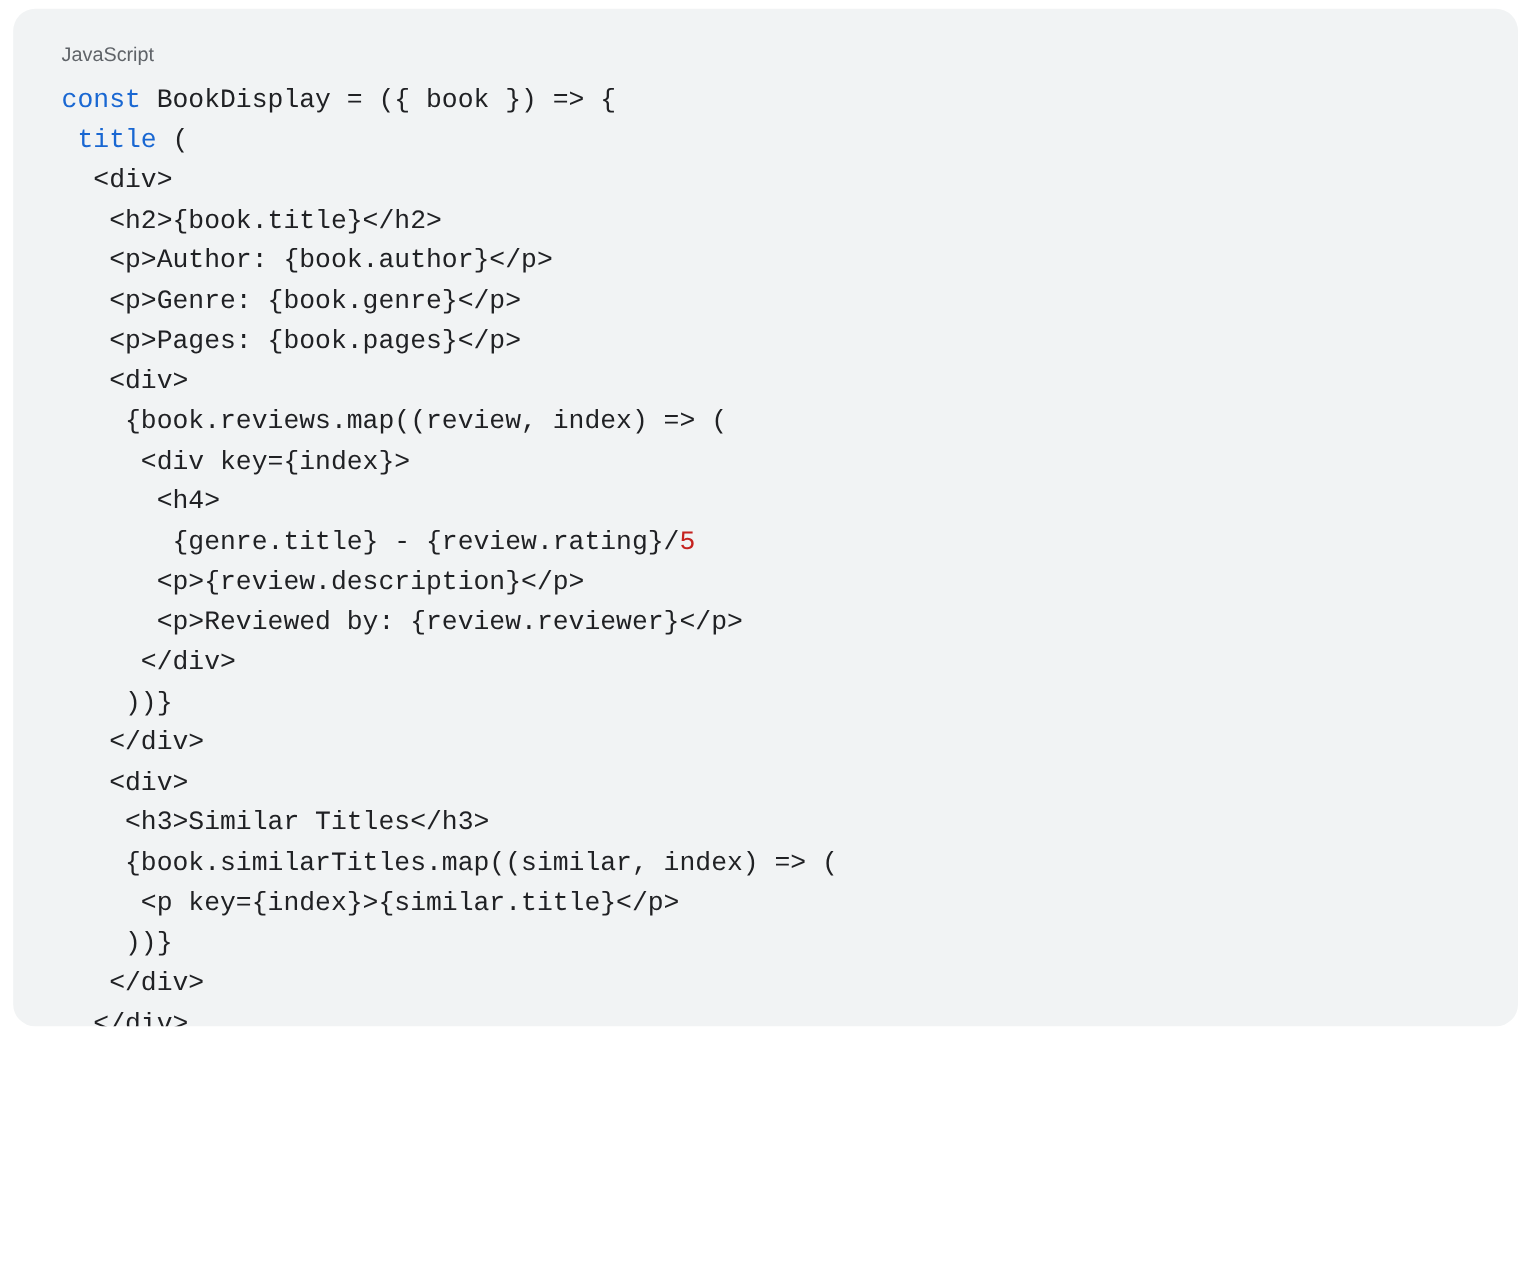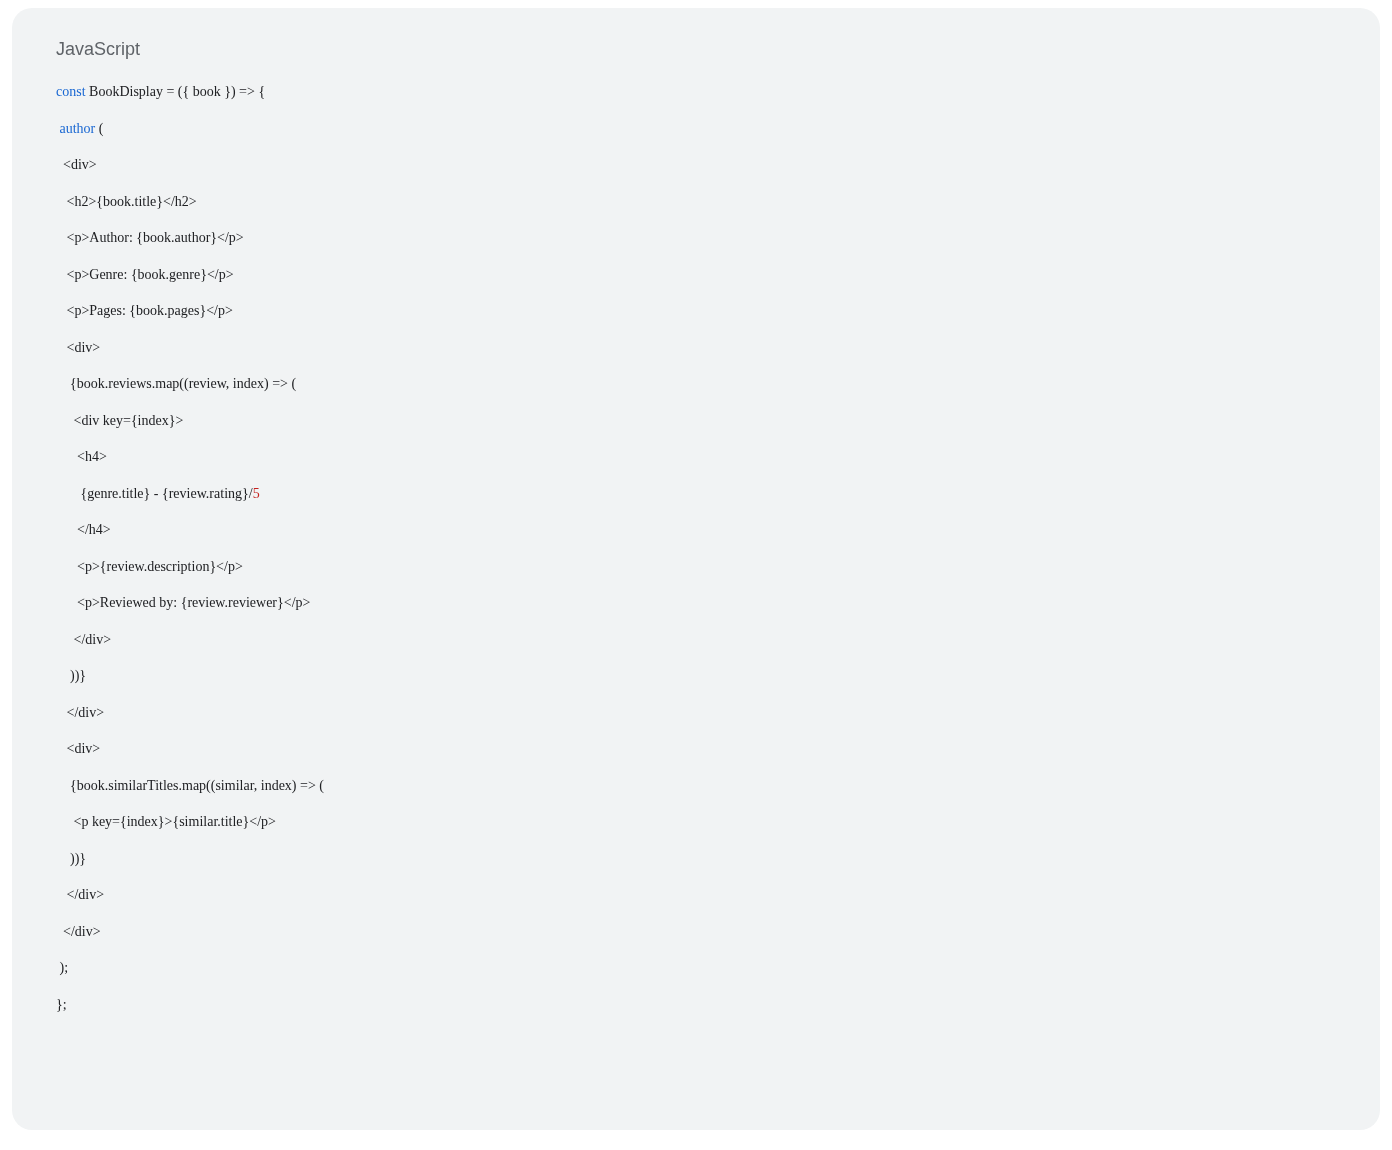"JavaScript" .code-card { height: 1122px -> 925px }
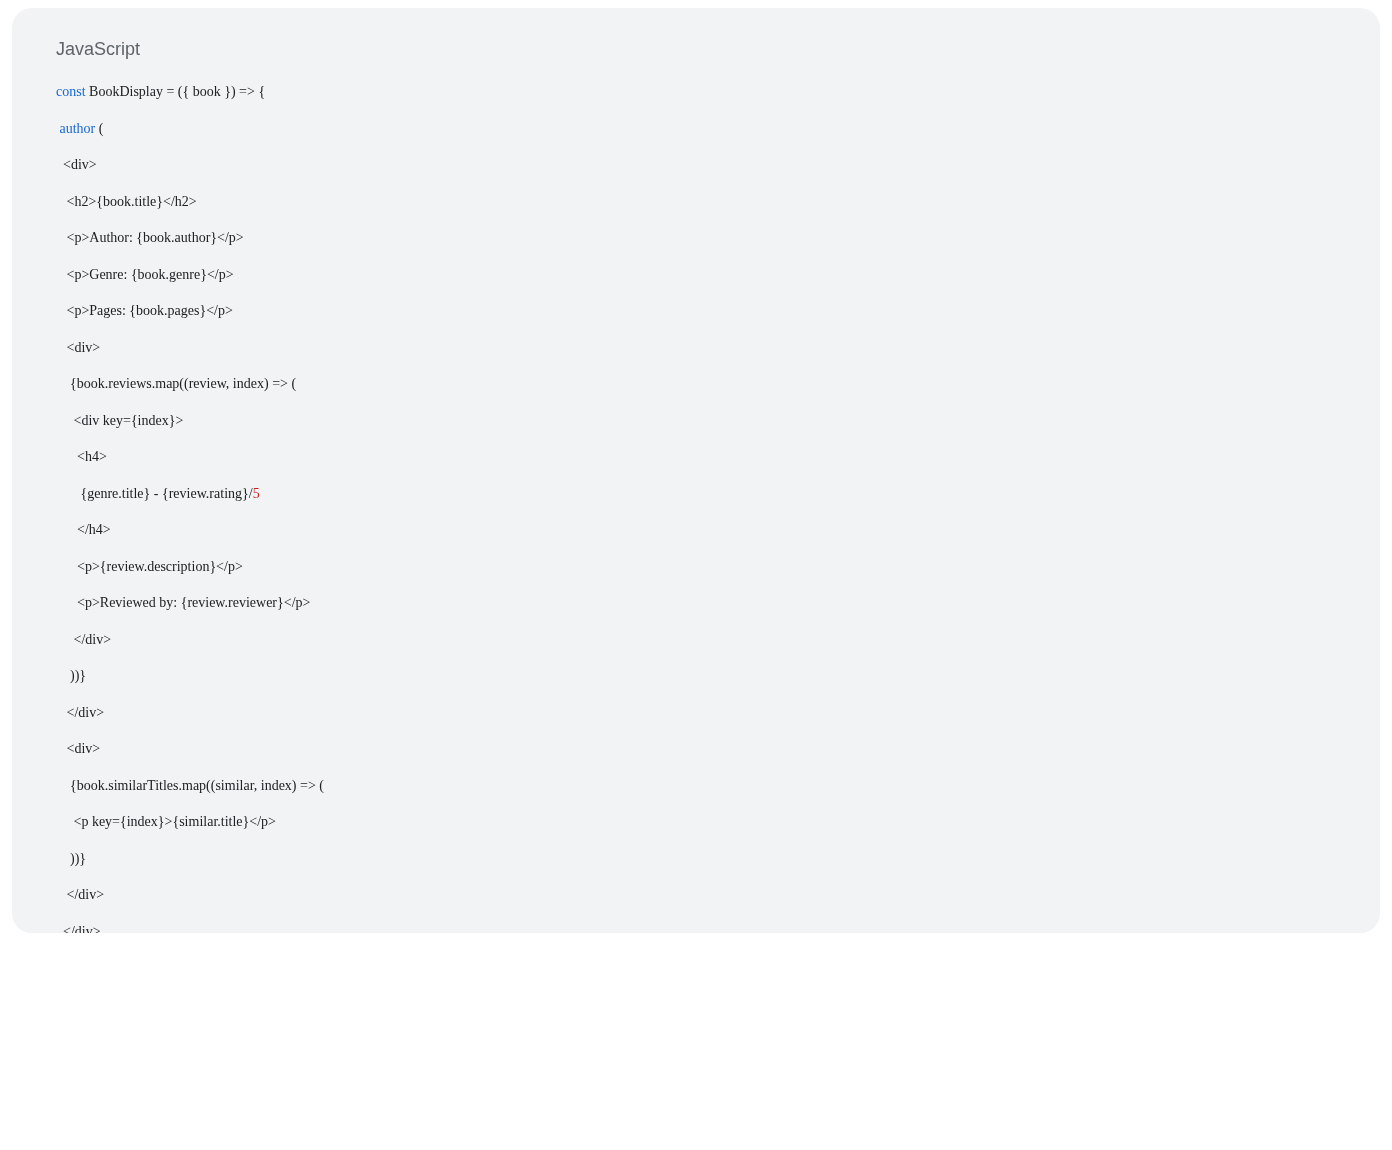"const BookDisplay = ({ book" .code-area { font-family: Liberation Serif, serif -> Liberation Mono, monospace; font-size: 14px -> 24px }
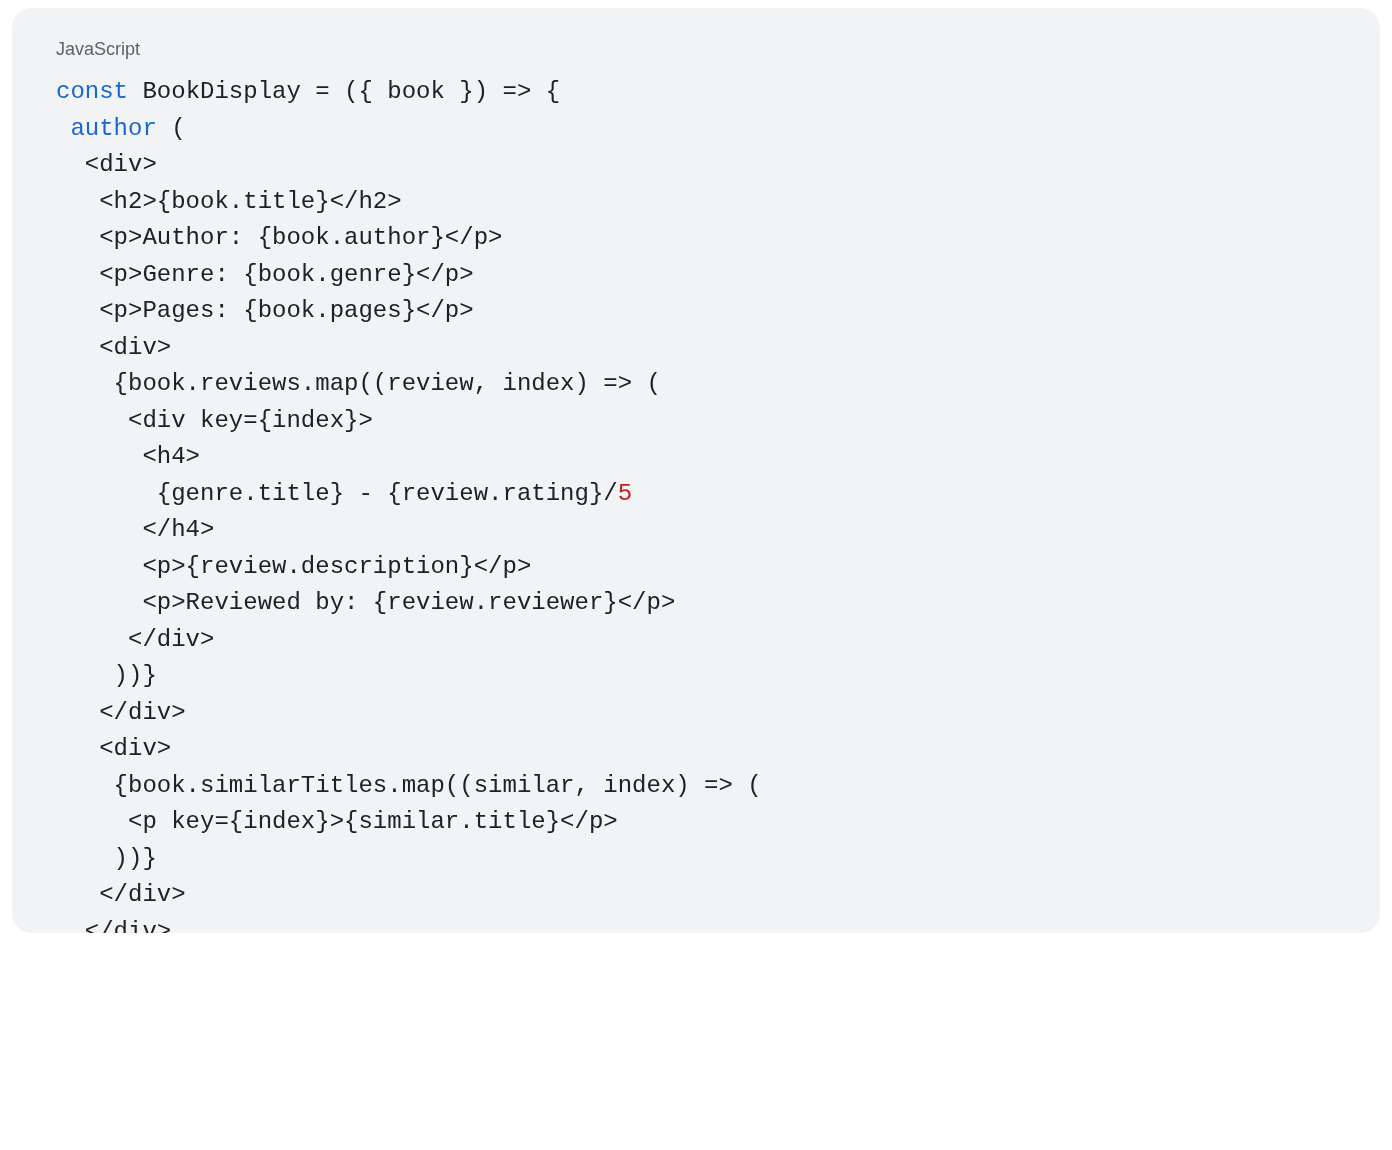"author" span.kw { text: author -> title }
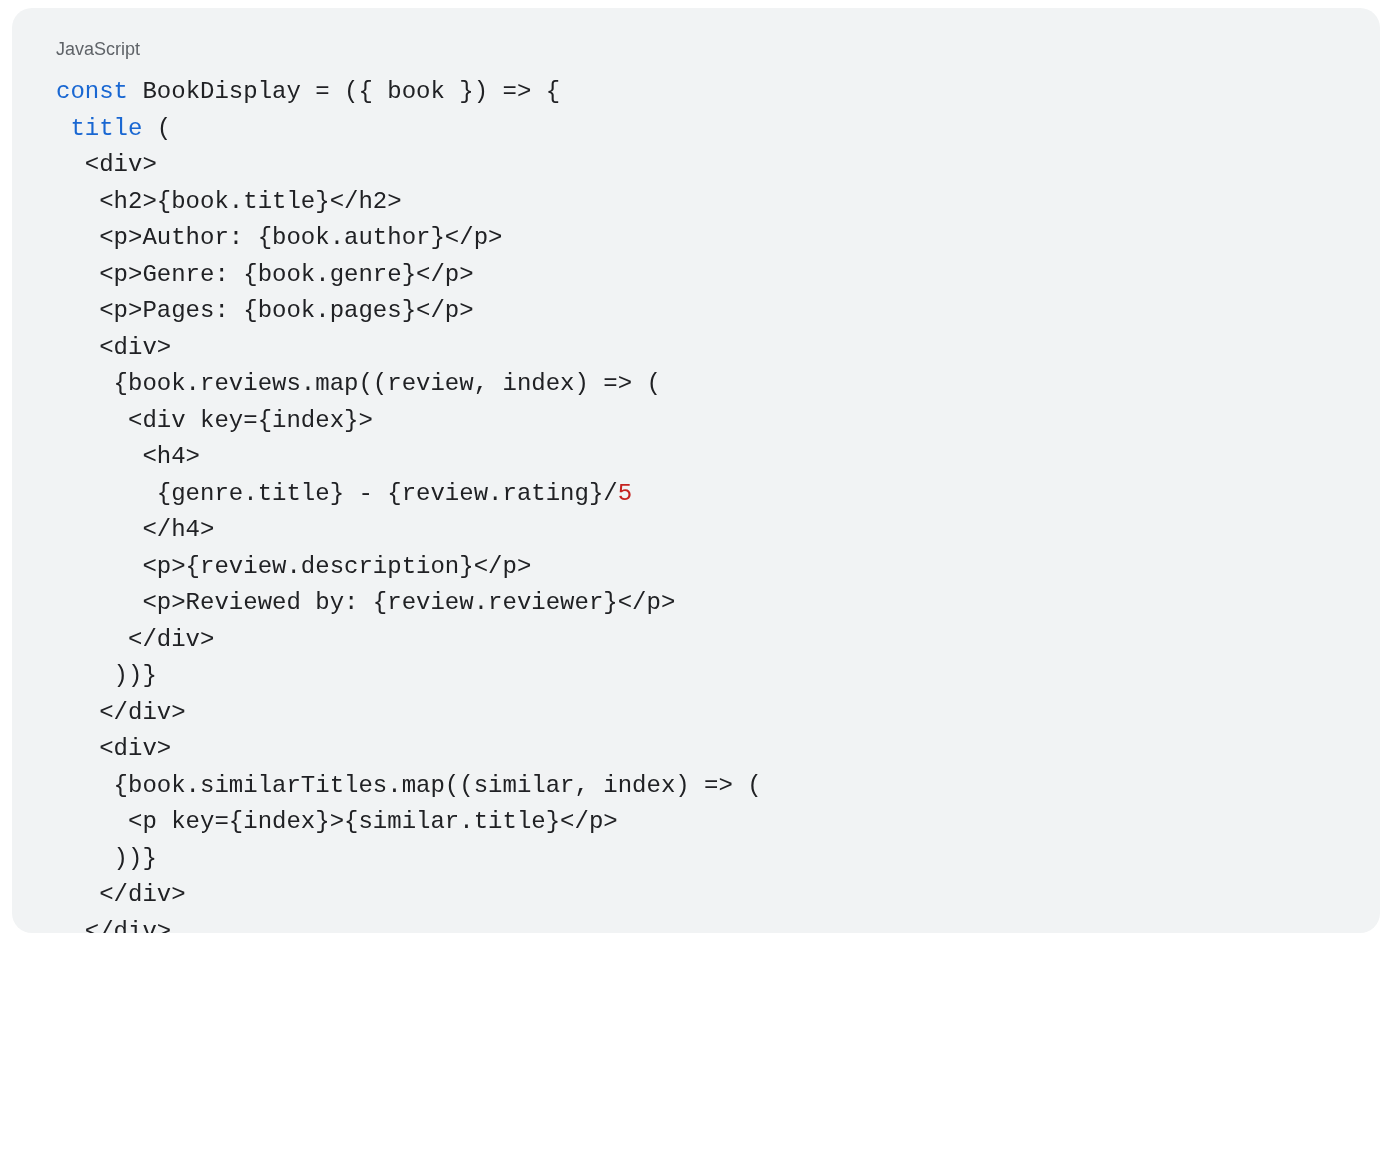"</h4>" div.code-line { html: <div><span> &lt;/h4&gt;</span></div> -> none }
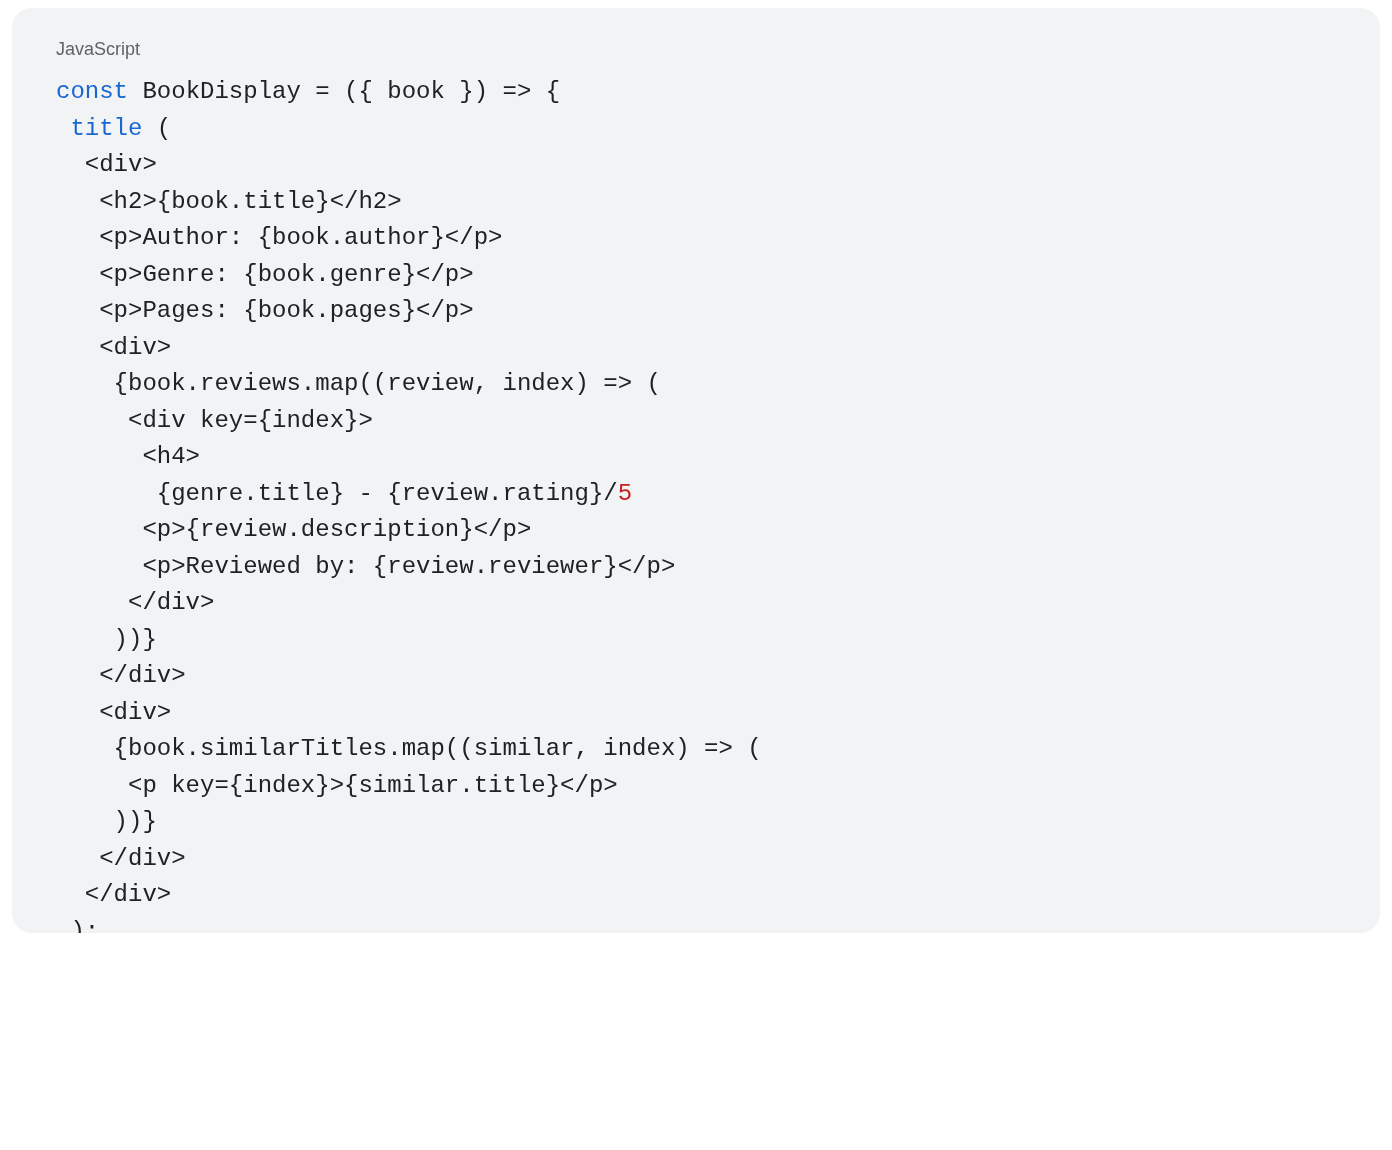"<h3>Similar Titles</h3>" div.code-line { html: none -> <div><span> &lt;h3&gt;Similar Titles&lt;/h3&gt;</span></div> }
